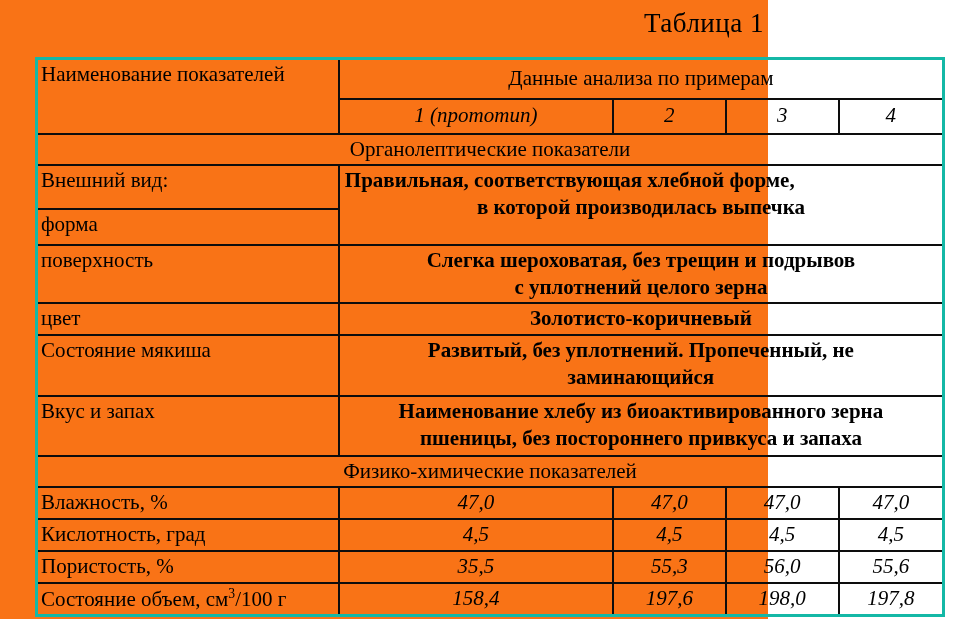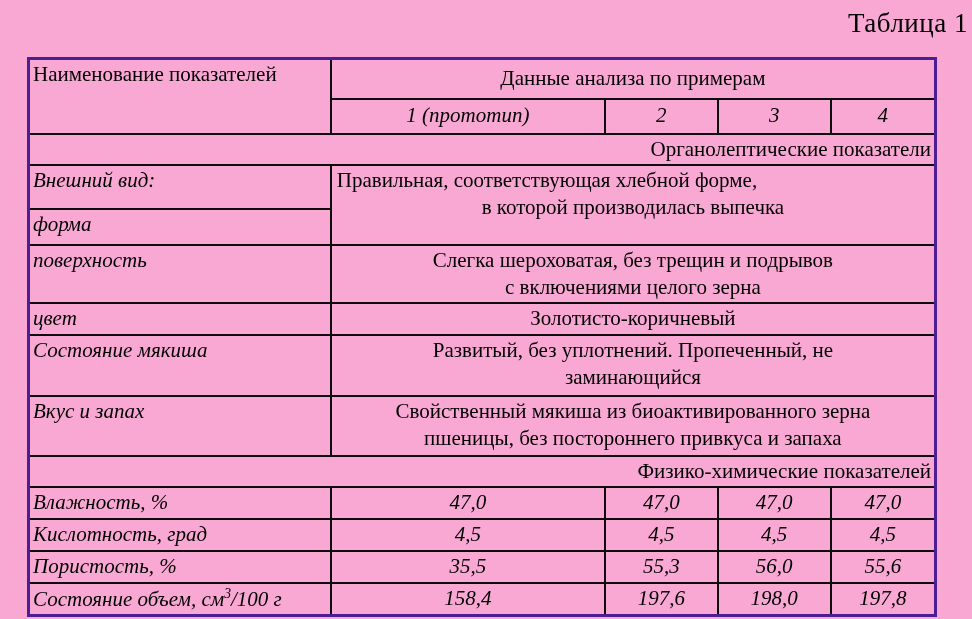"Таблица 1" .page { background: #f9a8d4 -> #f97316; width: 972px -> 768px }
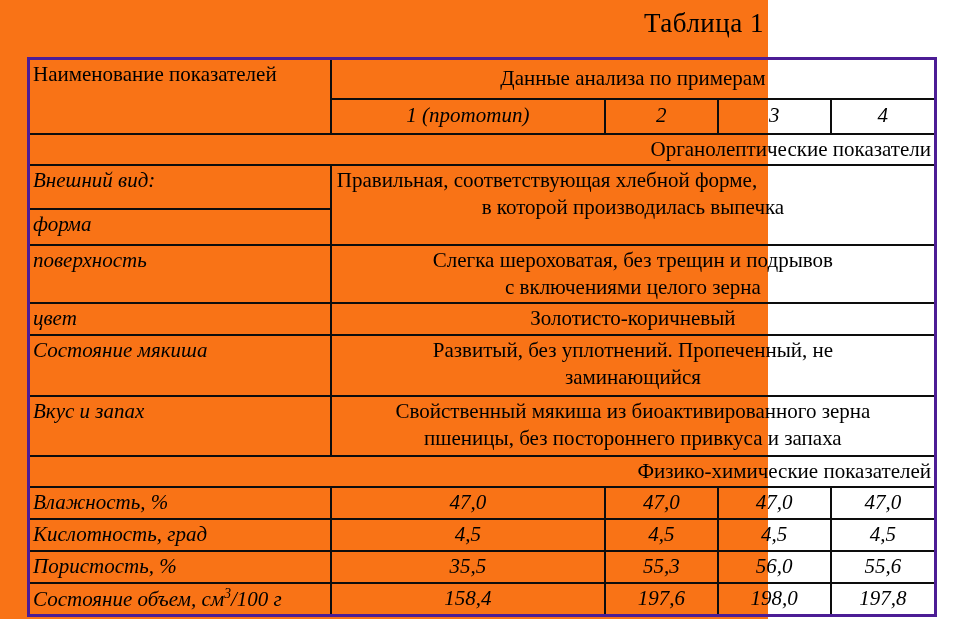"Наименование показателей" table.main { border: 3px solid #4c1d95 -> 3px solid #14b8a6; margin-left: none -> 8px }
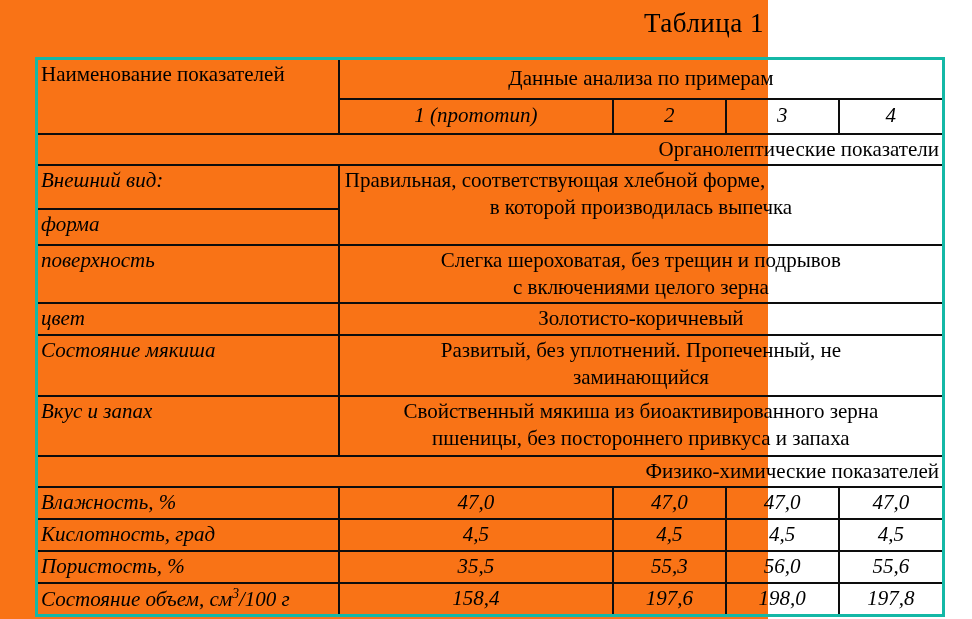"Органолептические показатели" td.section { text-align: right -> center }
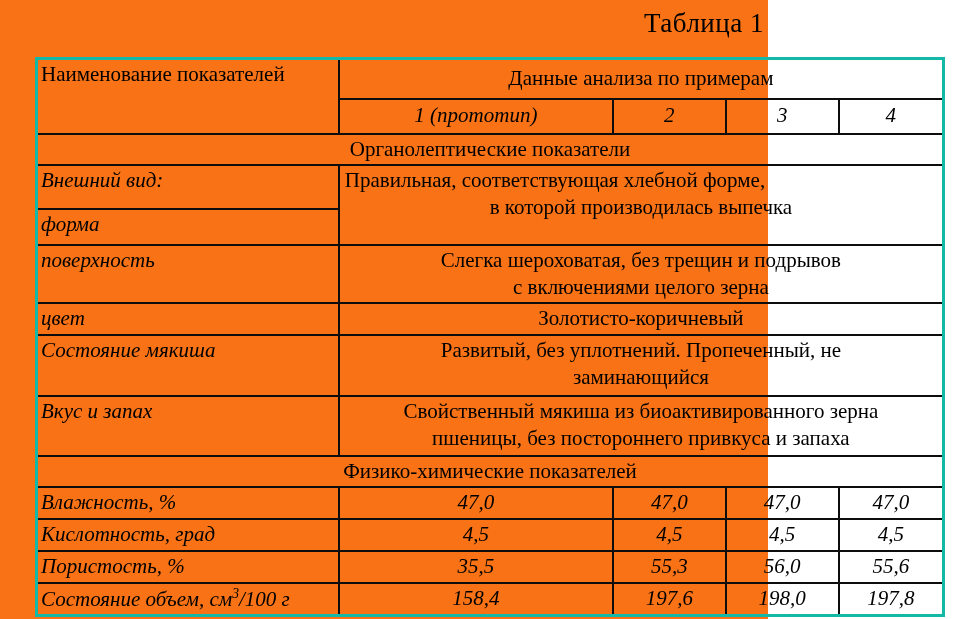"Внешний вид:" td.lbl { font-style: italic -> none }
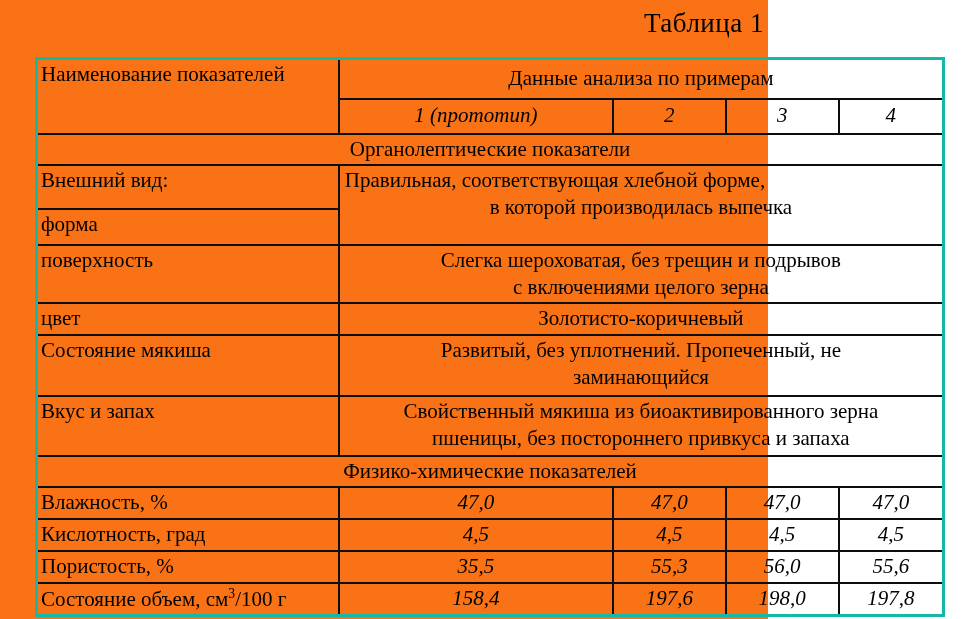"Правильная, соответствующая хлебной" td.merged { font-weight: none -> bold }
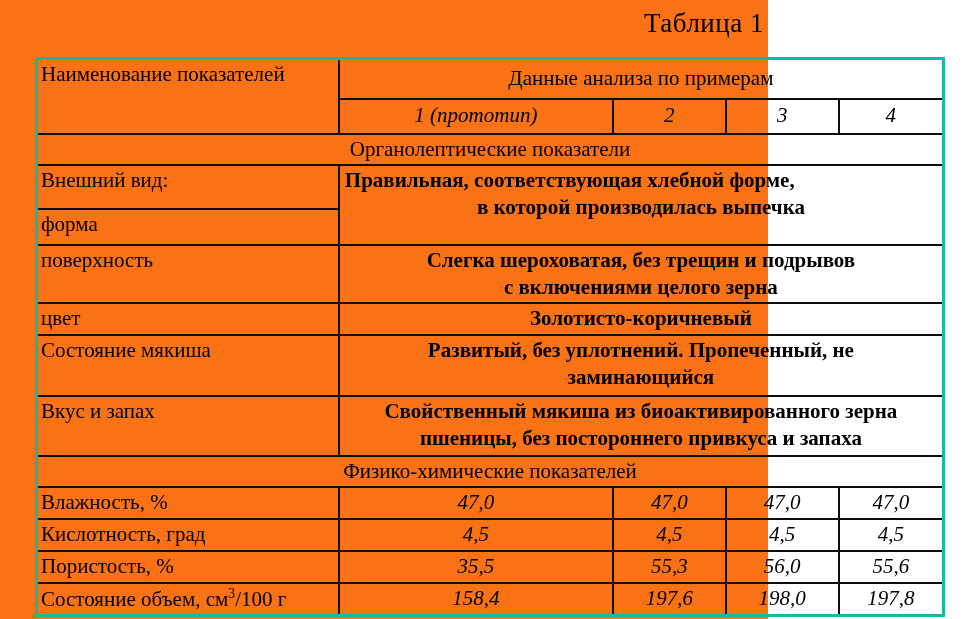"с включениями целого зерна" span.line { text: включениями -> уплотнений }
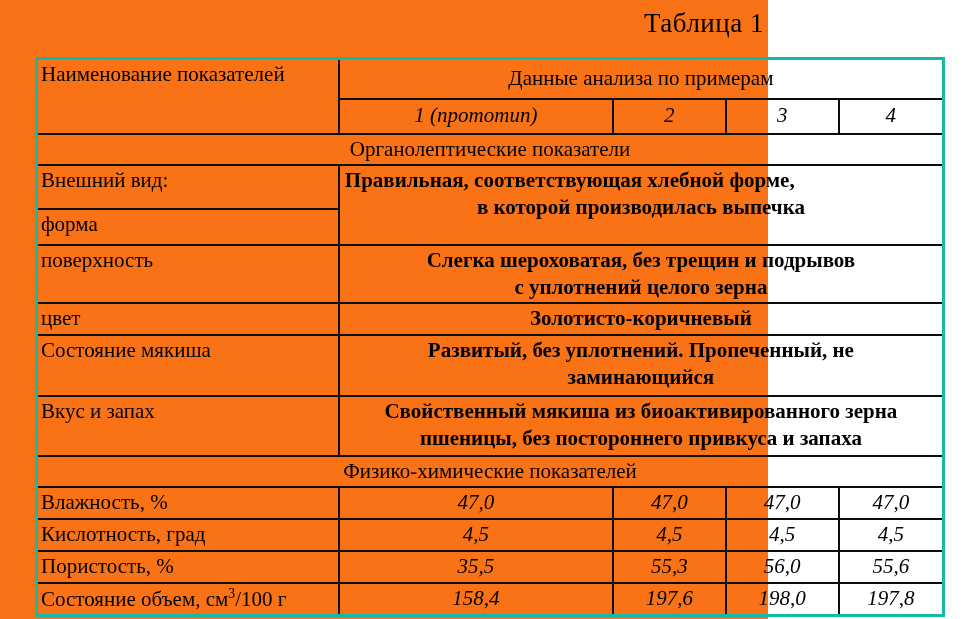"Свойственный мякиша из" span.line { text: Свойственный мякиша -> Наименование хлебу }
